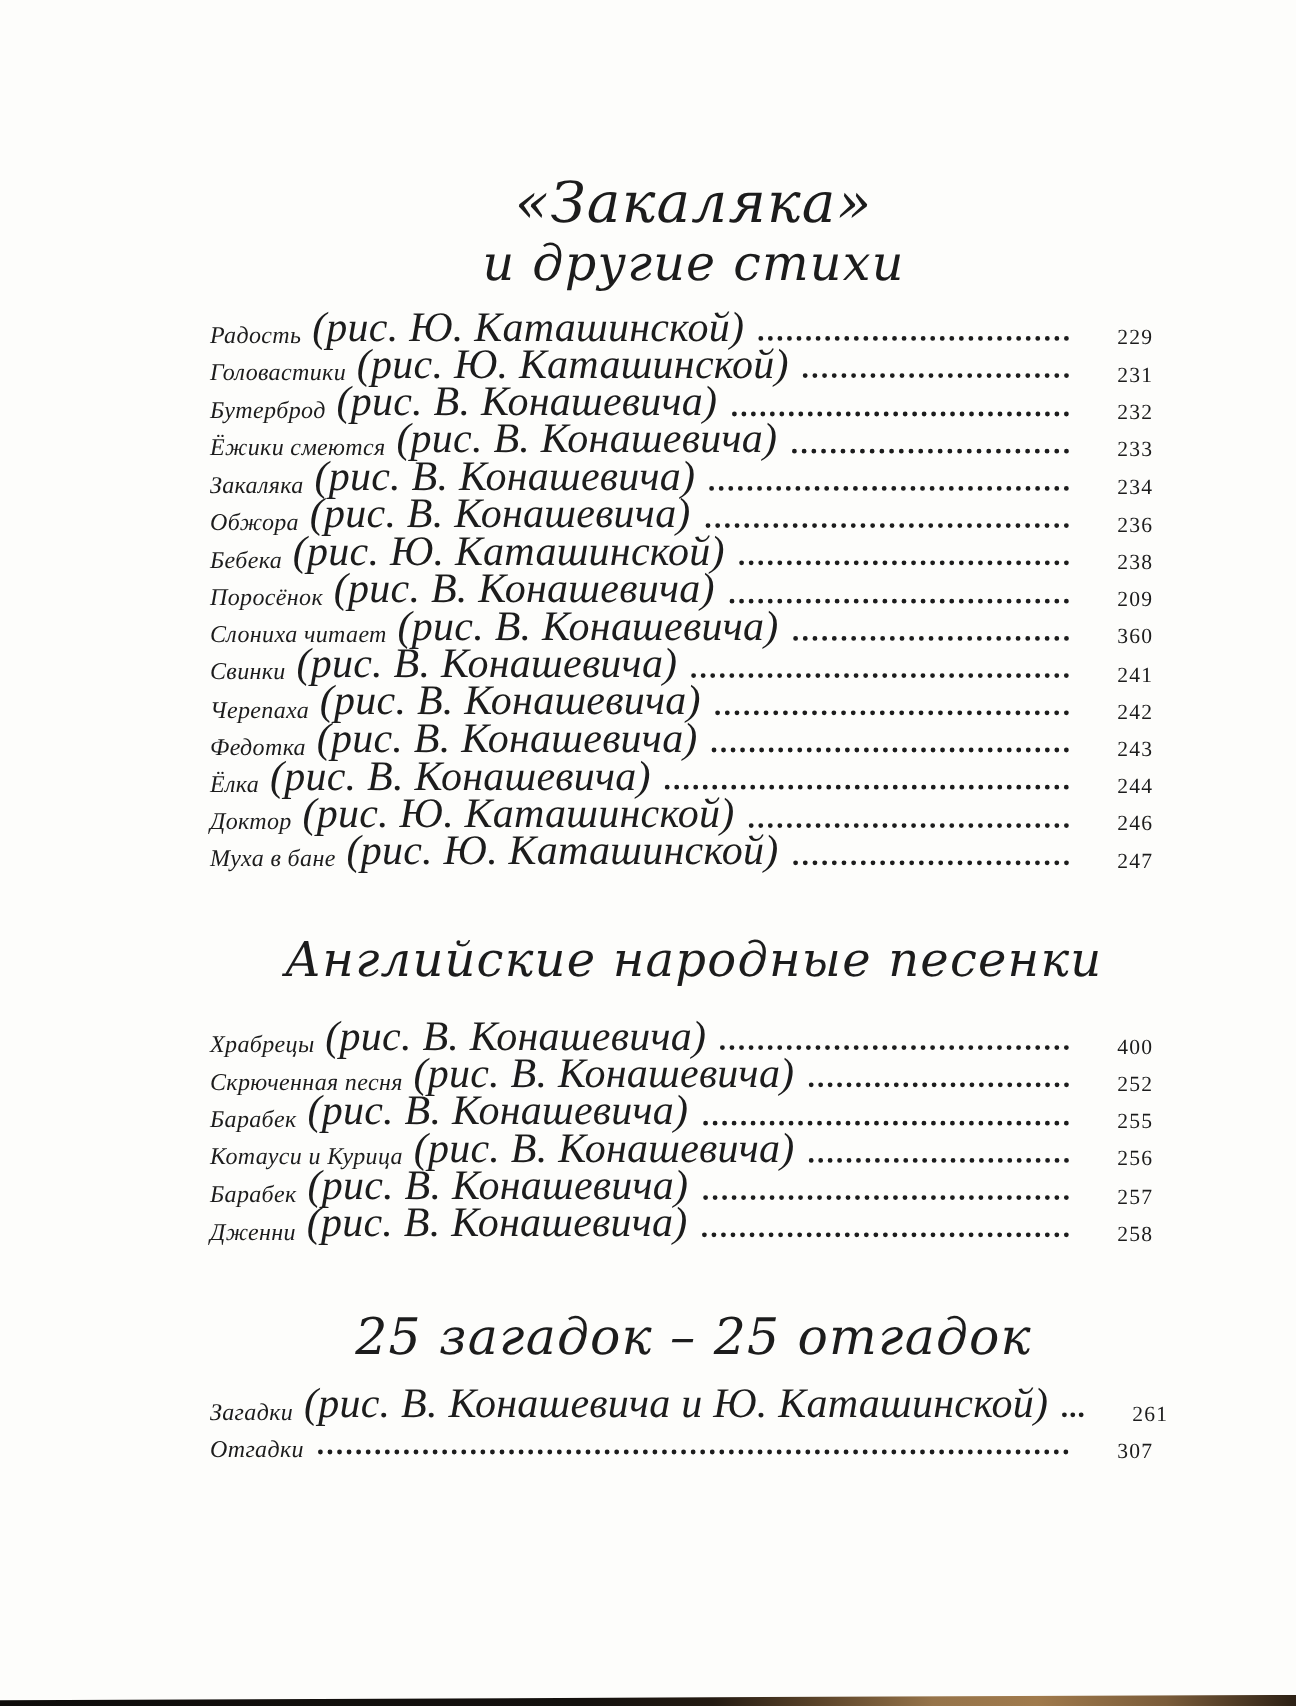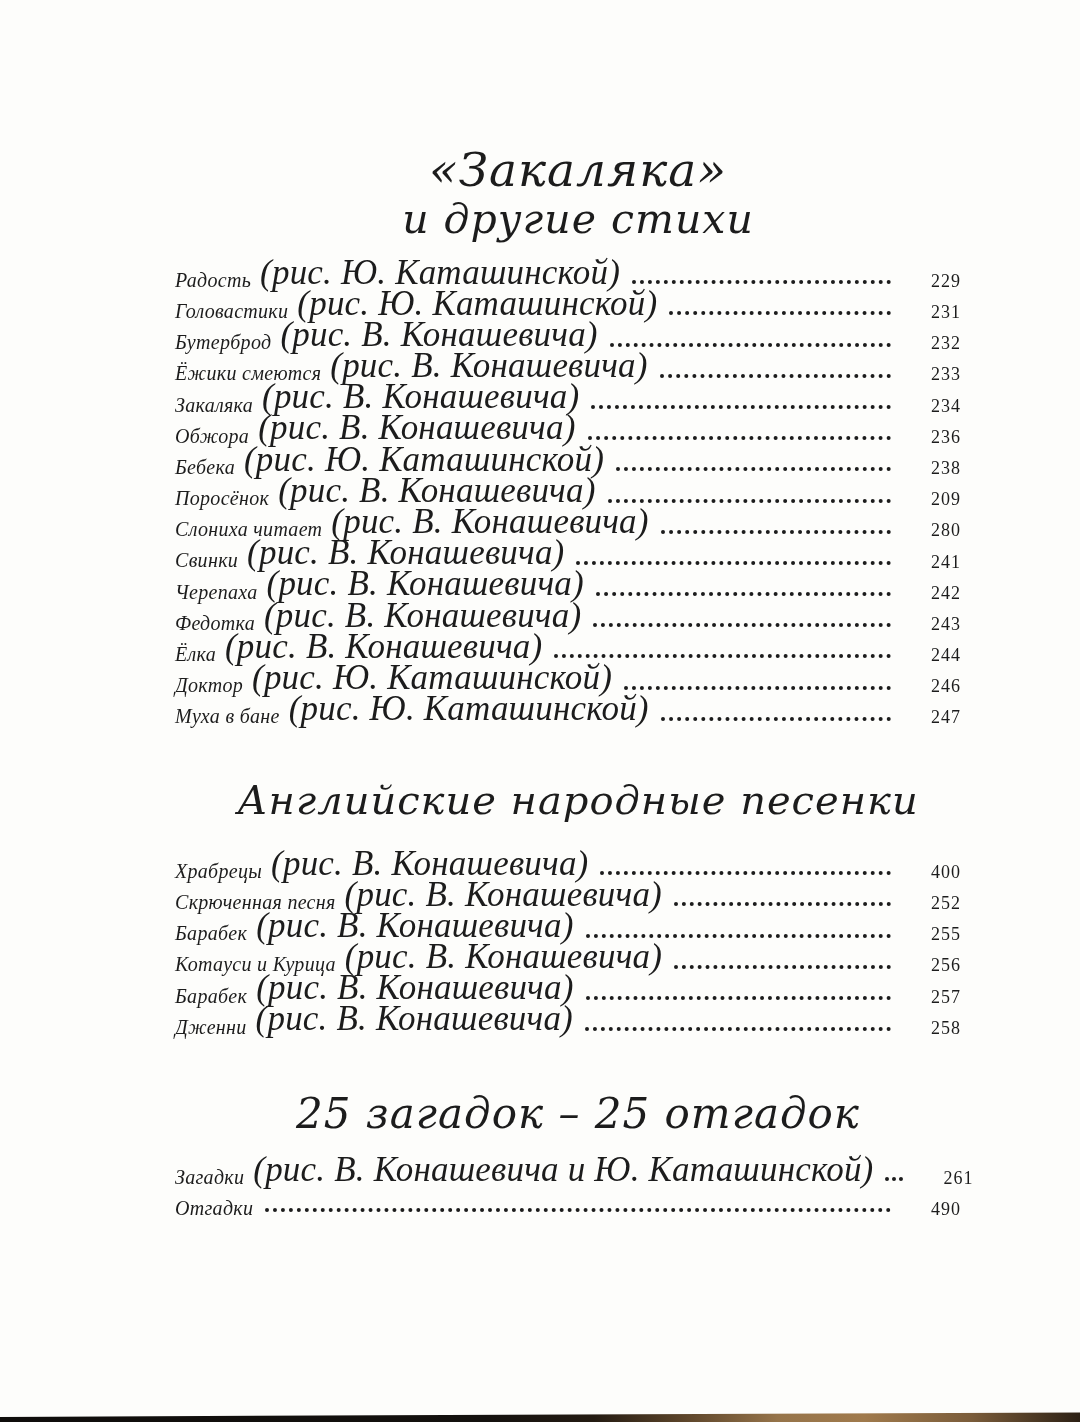"280" span.toc-page { text: 280 -> 360 }
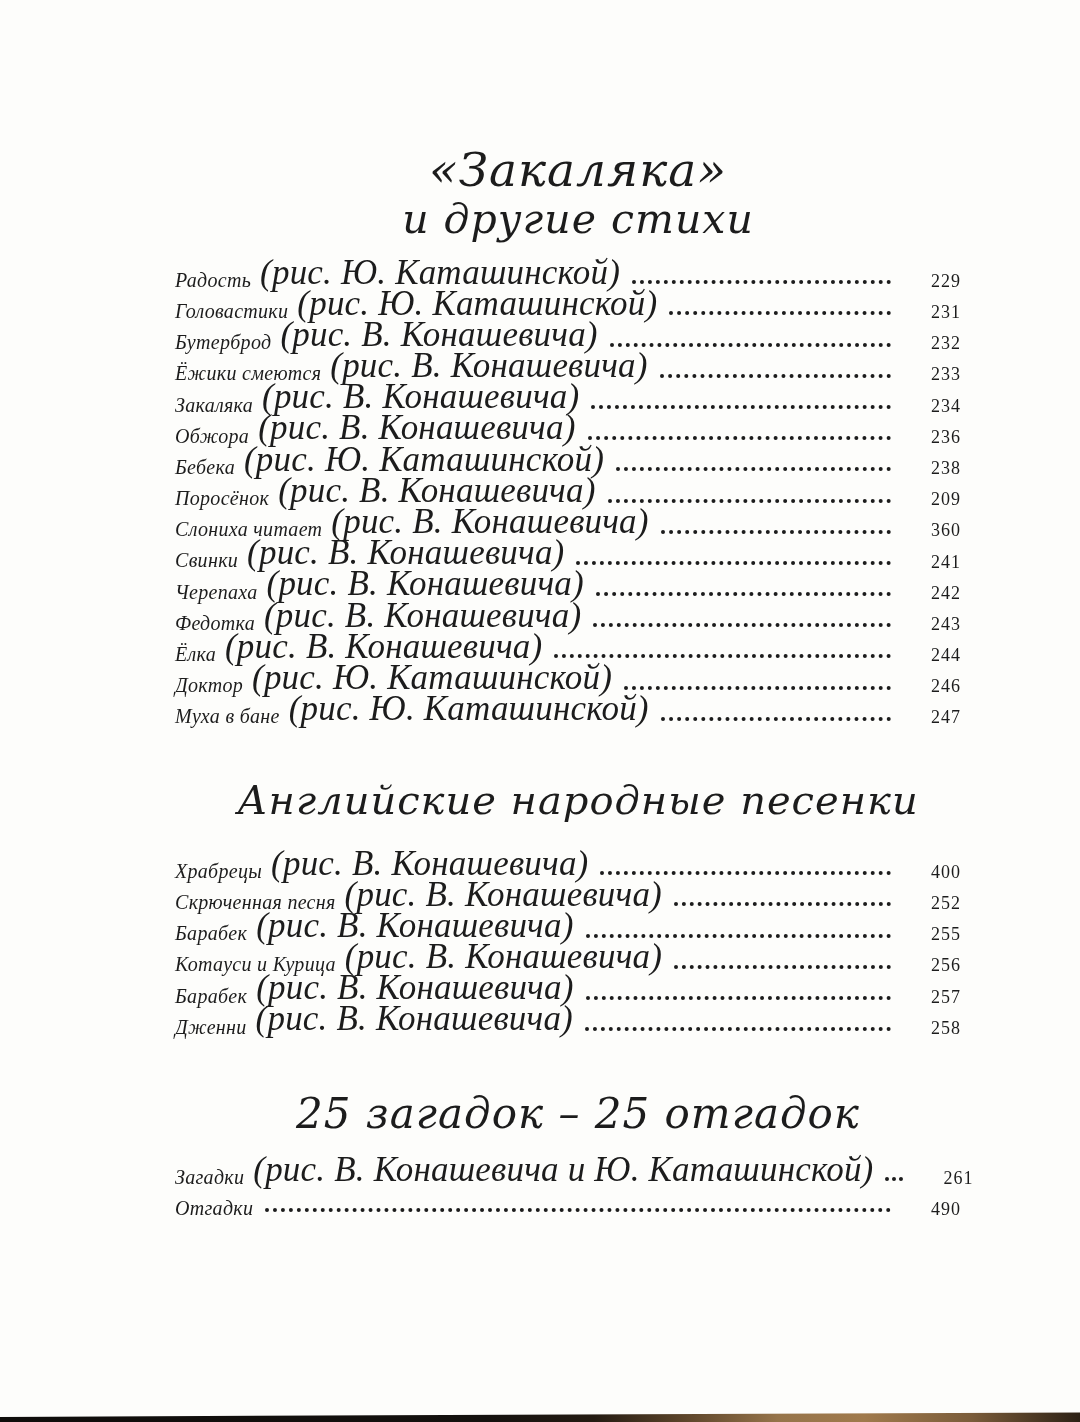"490" span.toc-page { text: 490 -> 307 }
